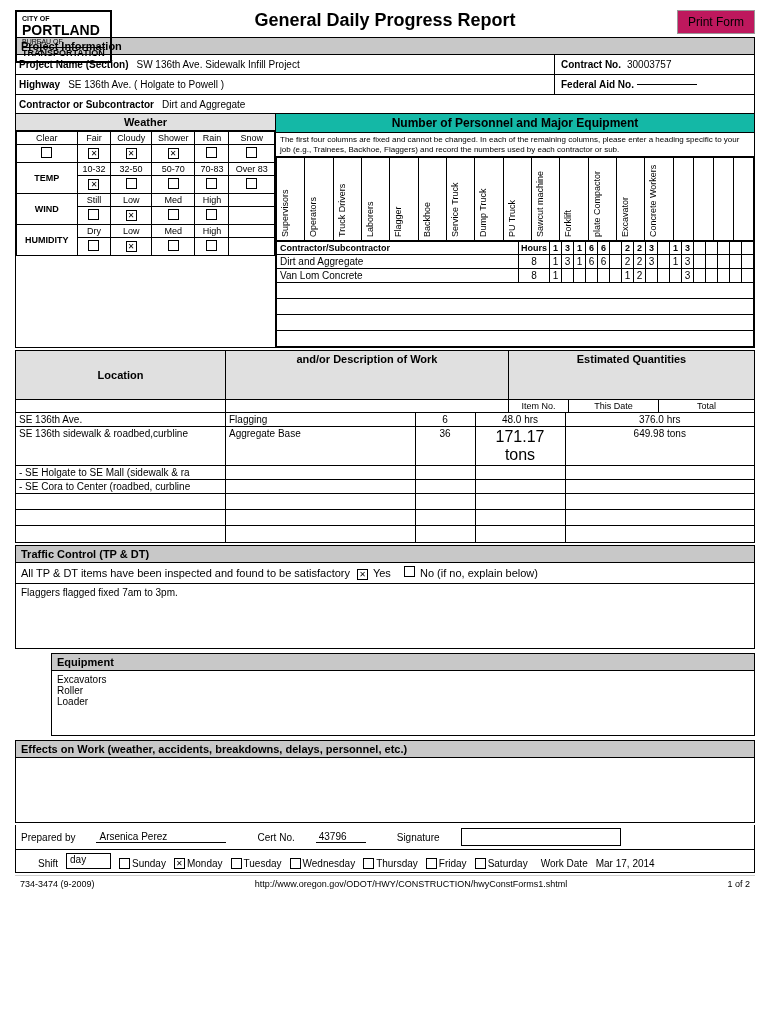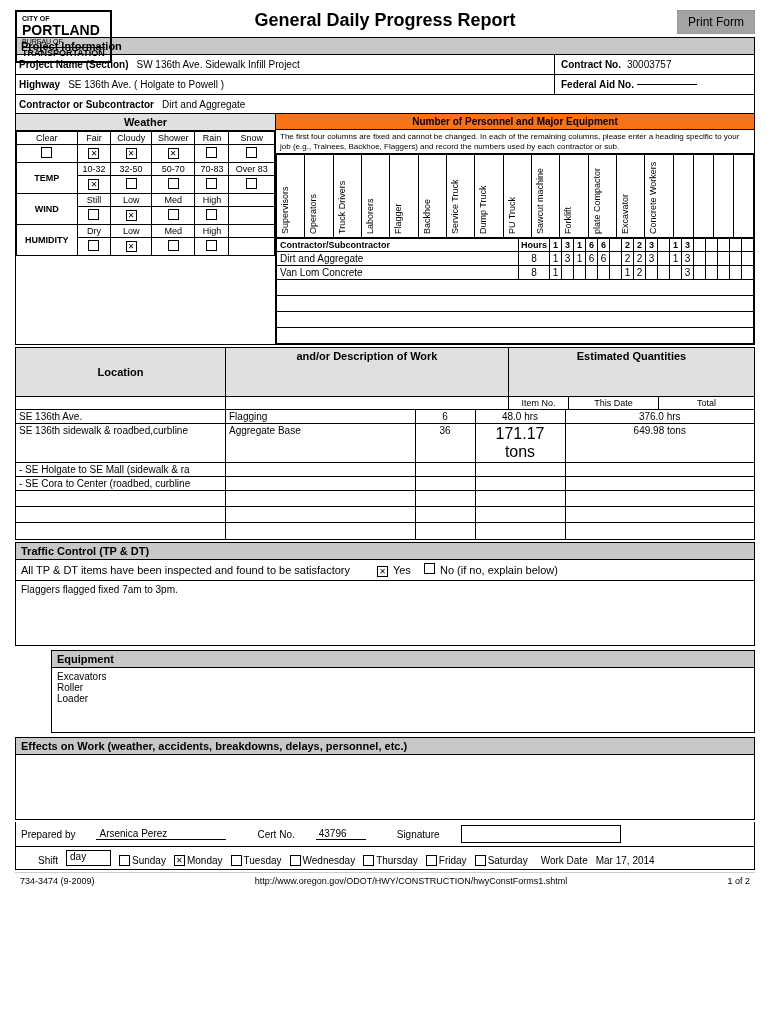"Print Form" .print-btn { background: #a3a3a3 -> #be185d }
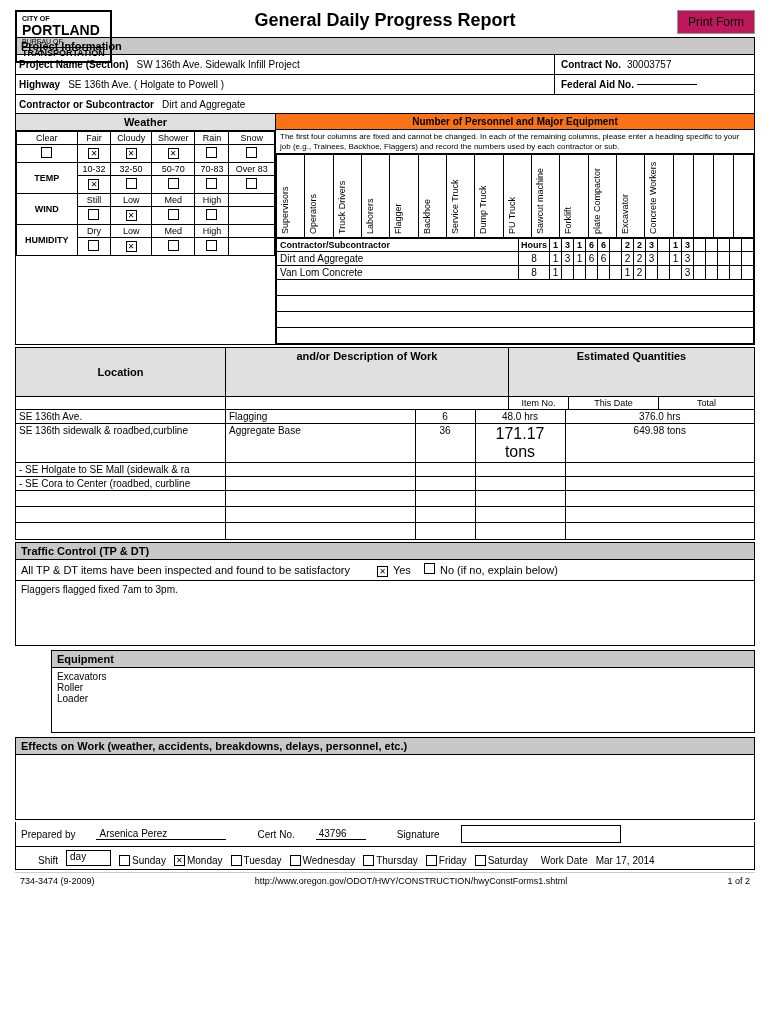"Number of Personnel and Major" .equipment-header { background: #f97316 -> #14b8a6; font-size: 10px -> 12px }
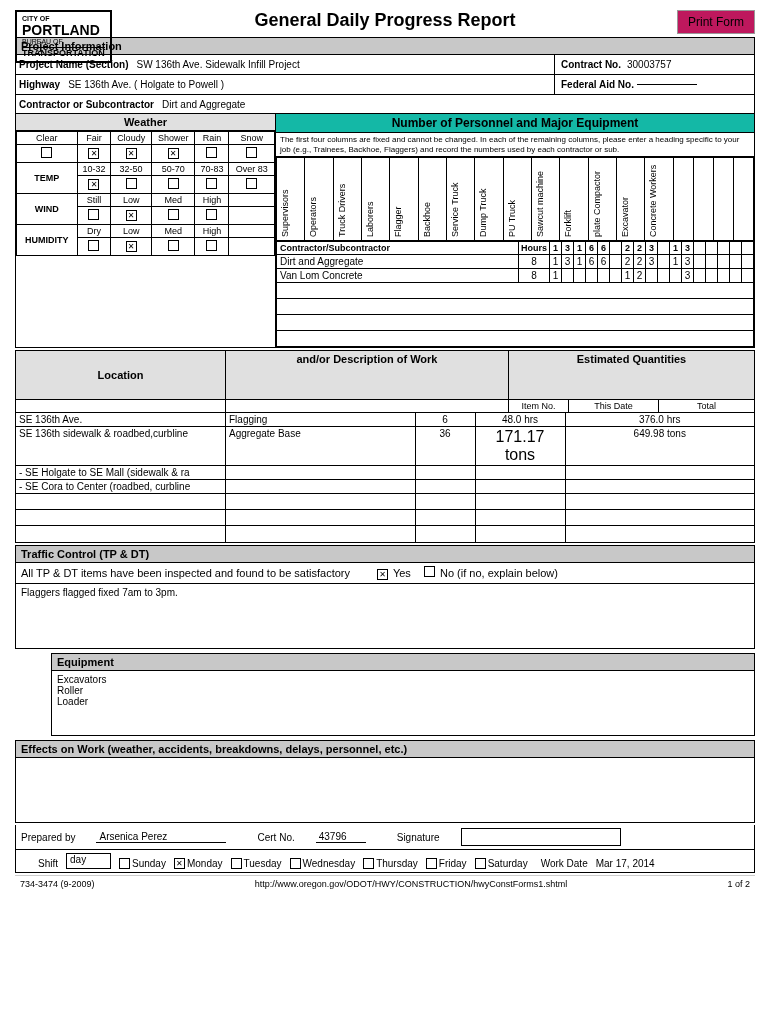"Yes" span { margin-left: 24px -> 4px }
